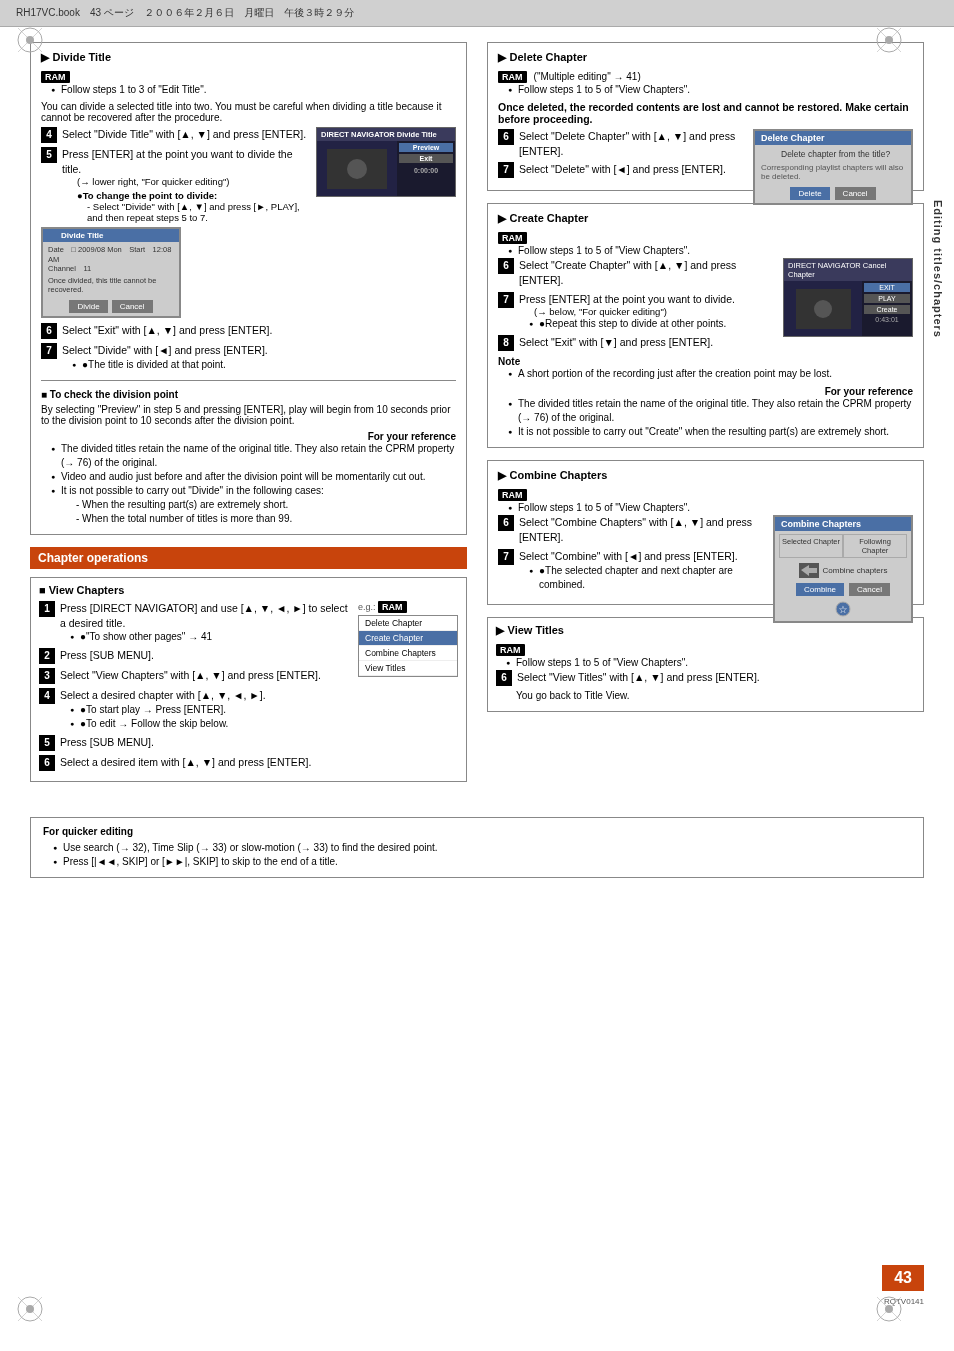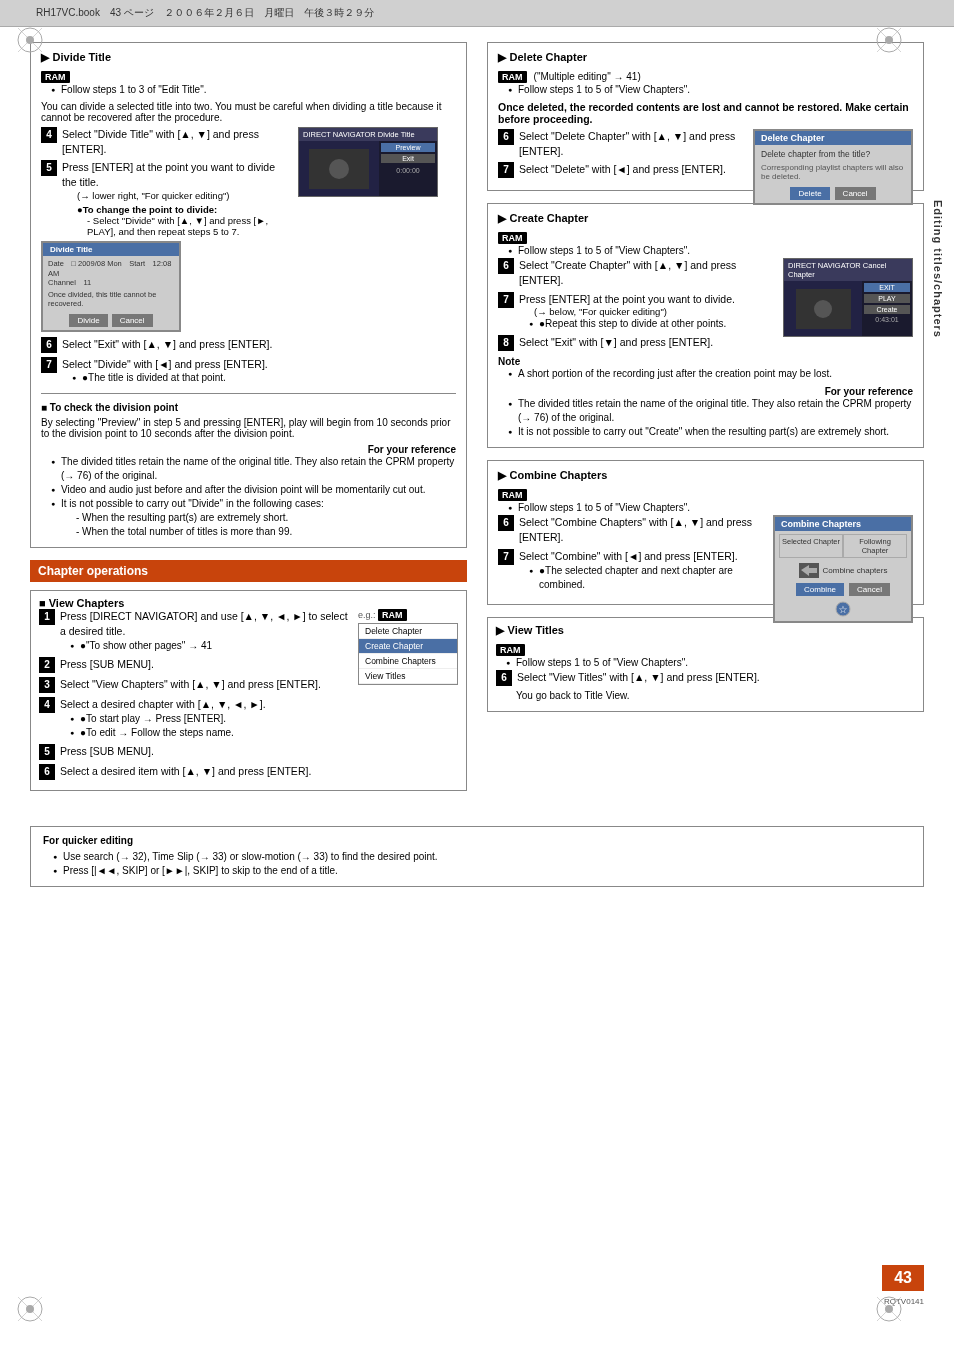"RH17VC.book 43 ページ ２００６年２月６日 月曜日" .top-header { padding: 6px 36px -> 6px 16px }
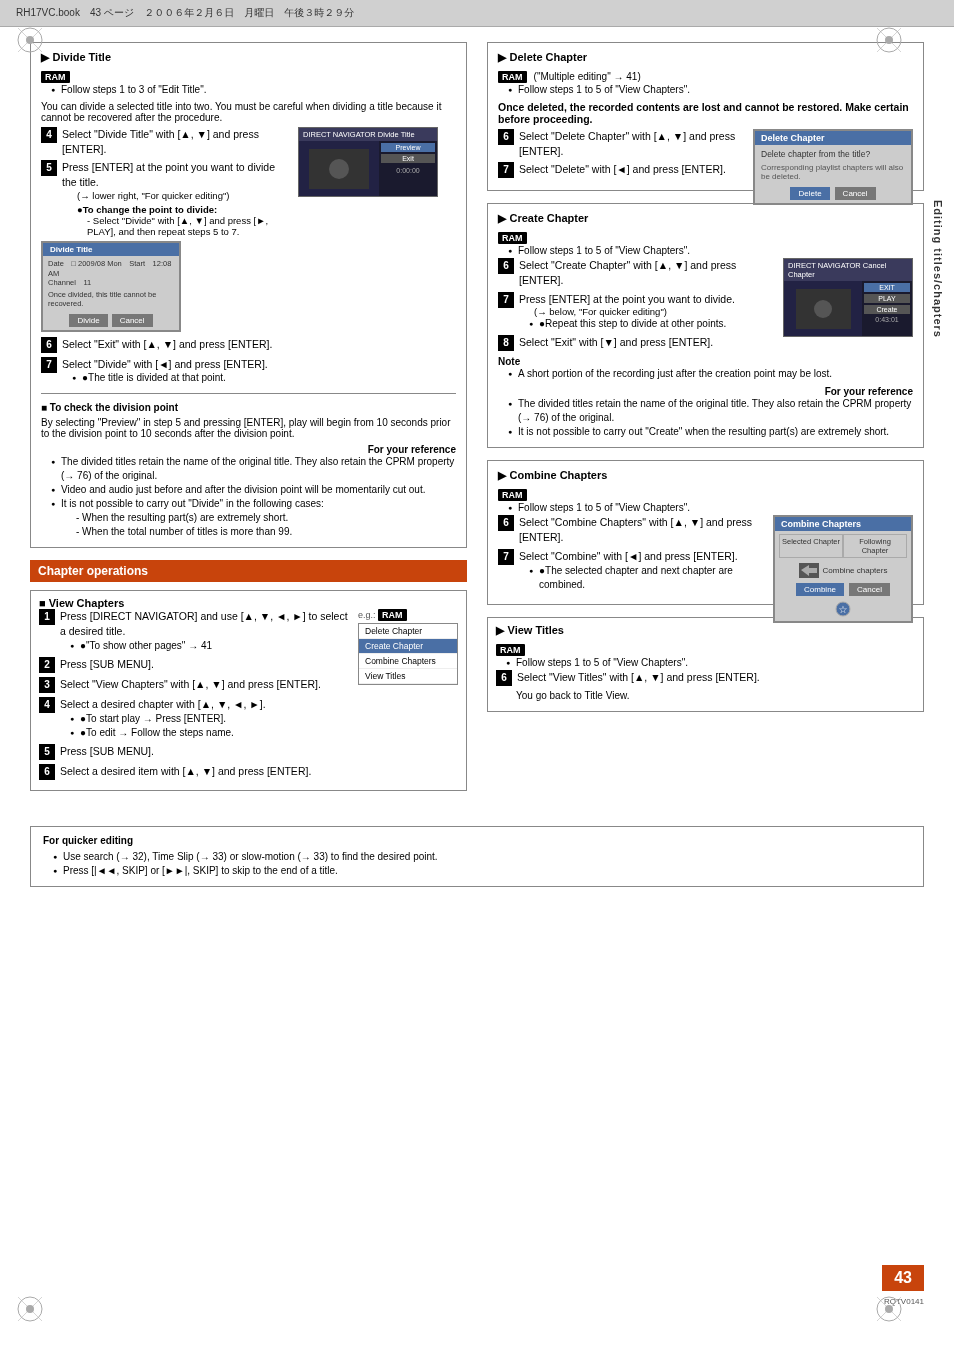"DIRECT NAVIGATOR Divide Title" .mini-ss { font-weight: none -> bold; margin: 0 18px 5px 8px -> 0 0 5px 8px }
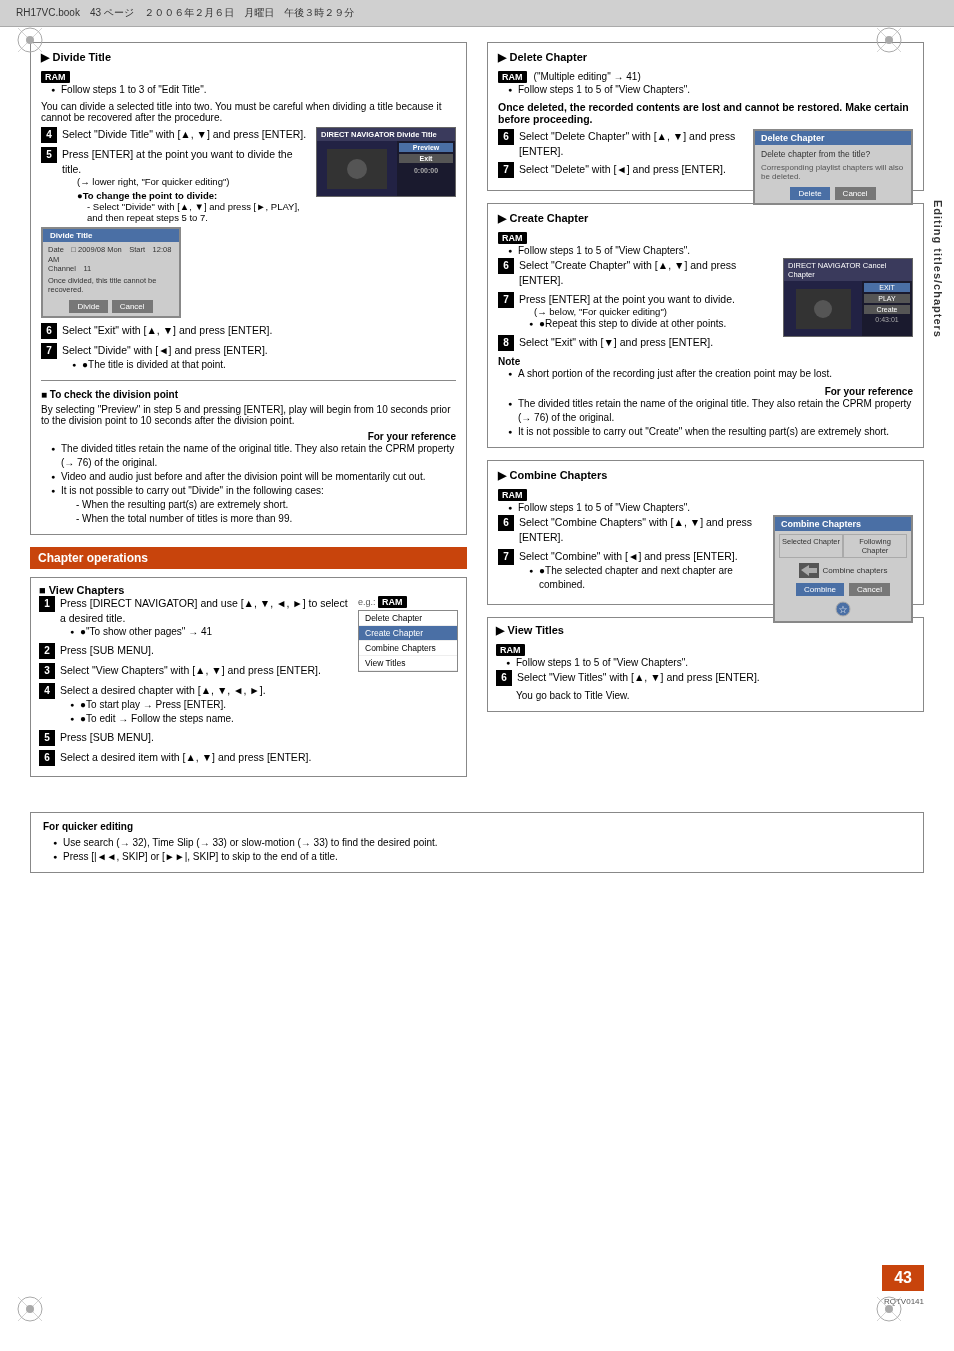"Delete chapter from the title?" div { margin-left: none -> 20px }
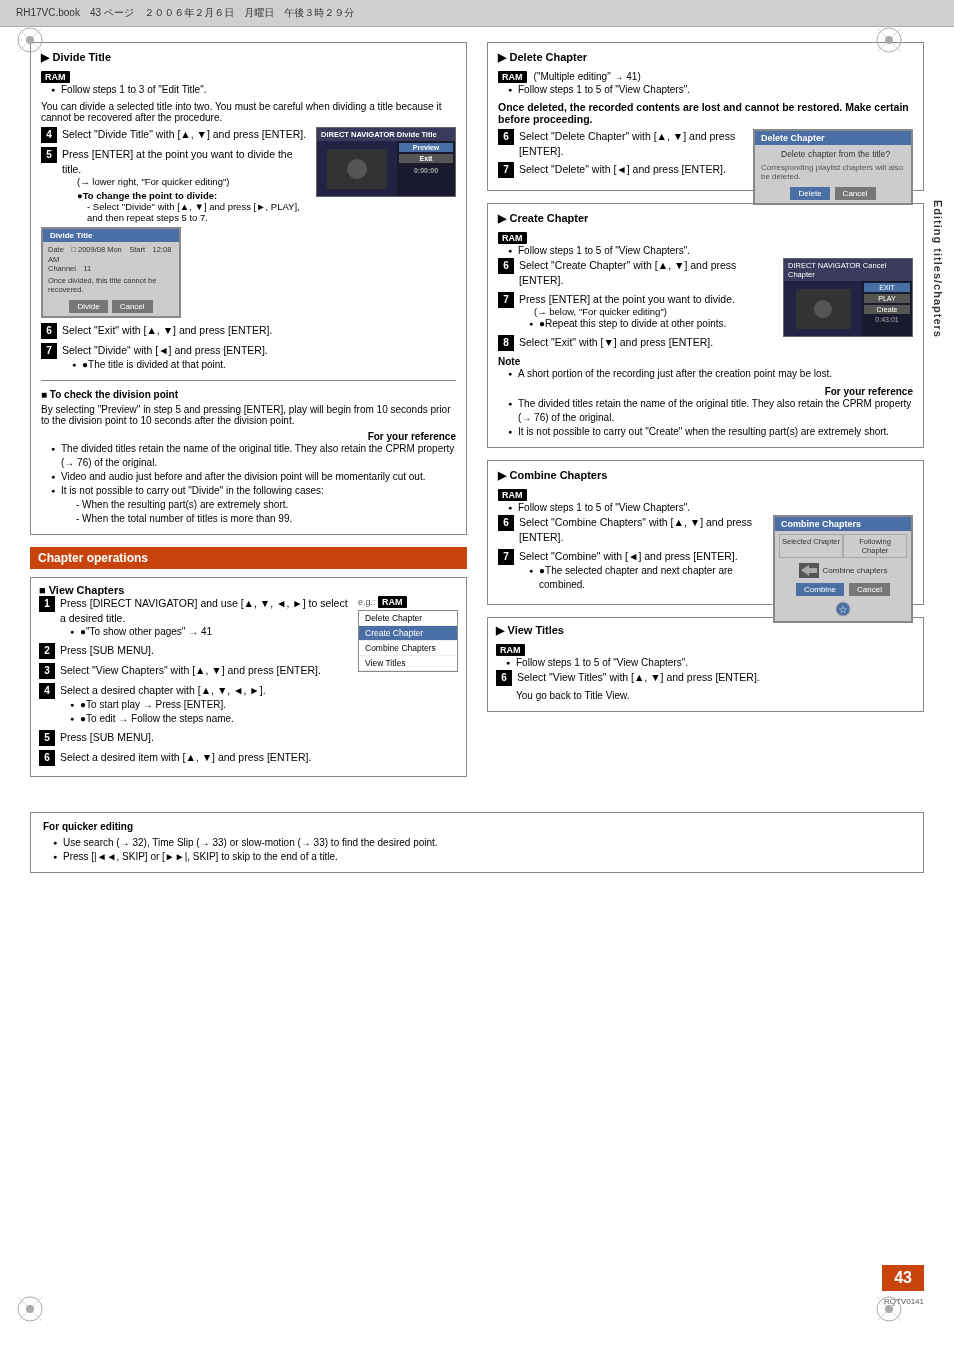"Divide Title" .divide-dialog-title { padding: 2px 7px -> 2px 18px }
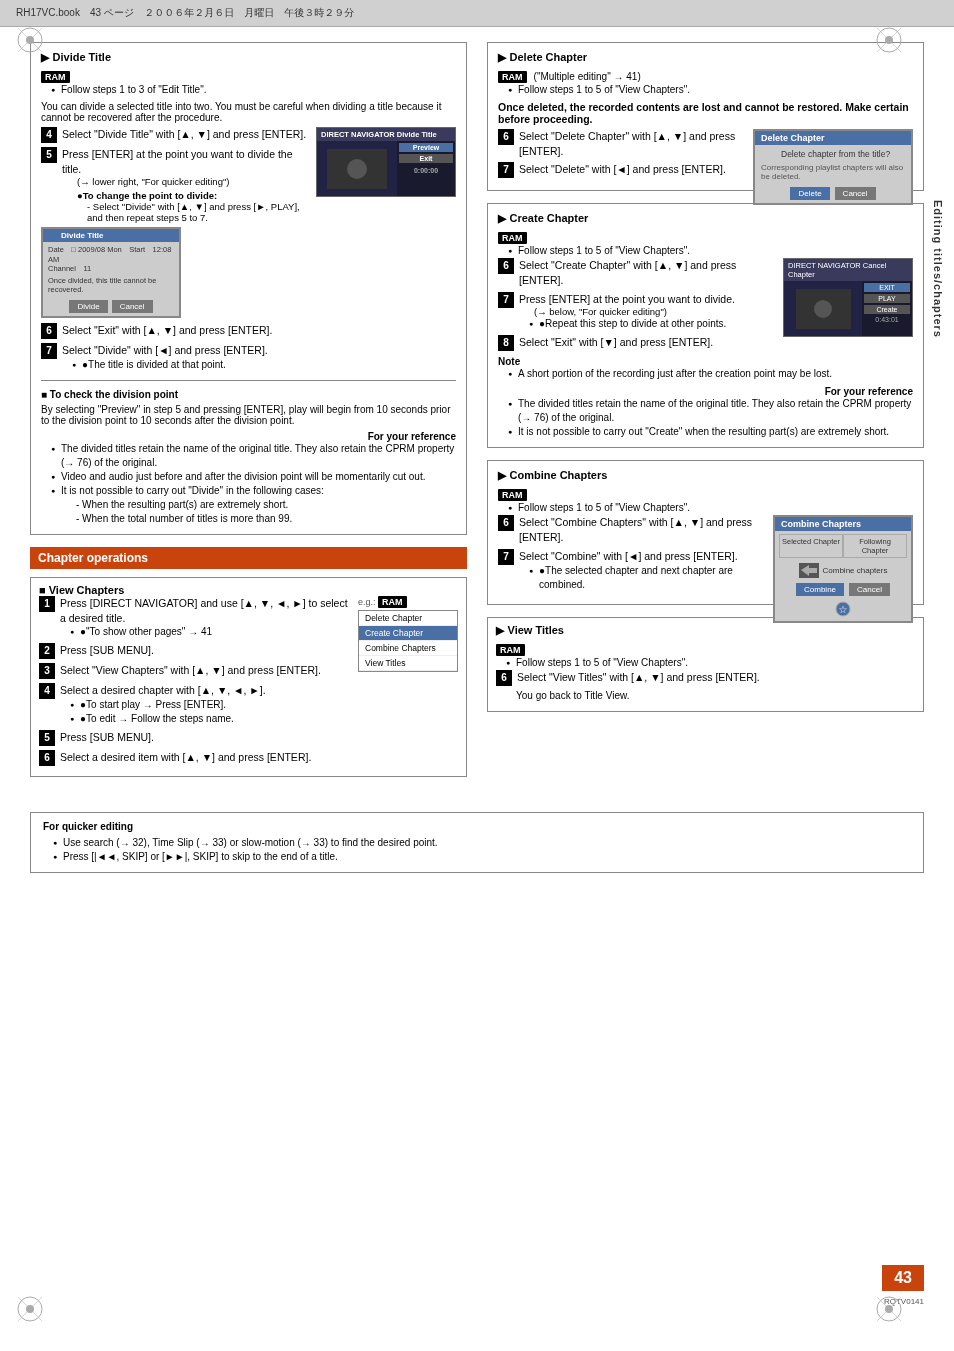"■ View Chapters" .sub-section-title { margin-bottom: none -> 5px }
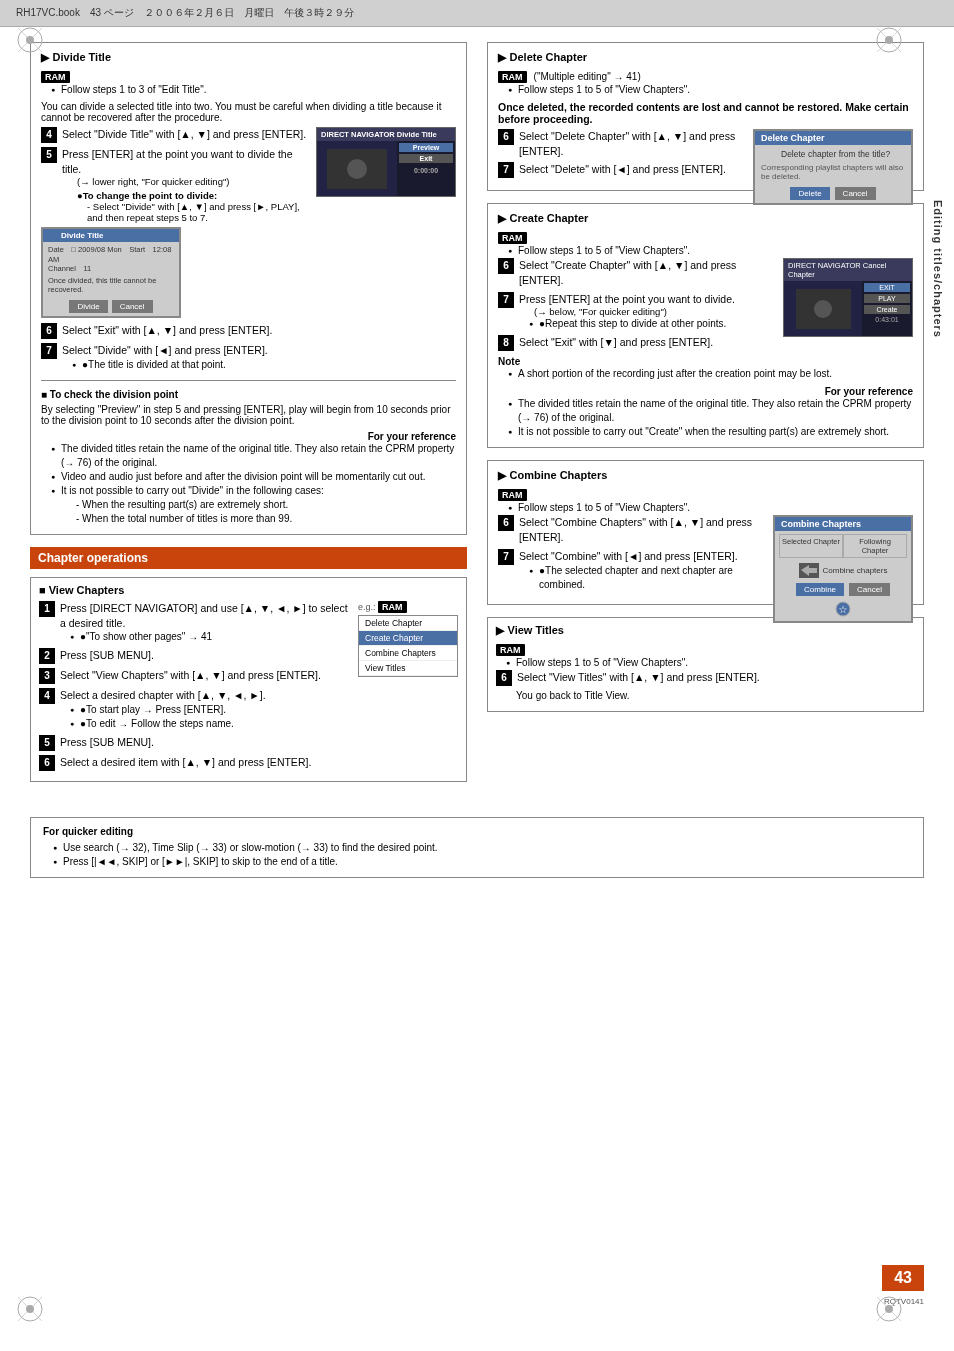"●To edit → Follow the" li { text: steps name -> skip below }
